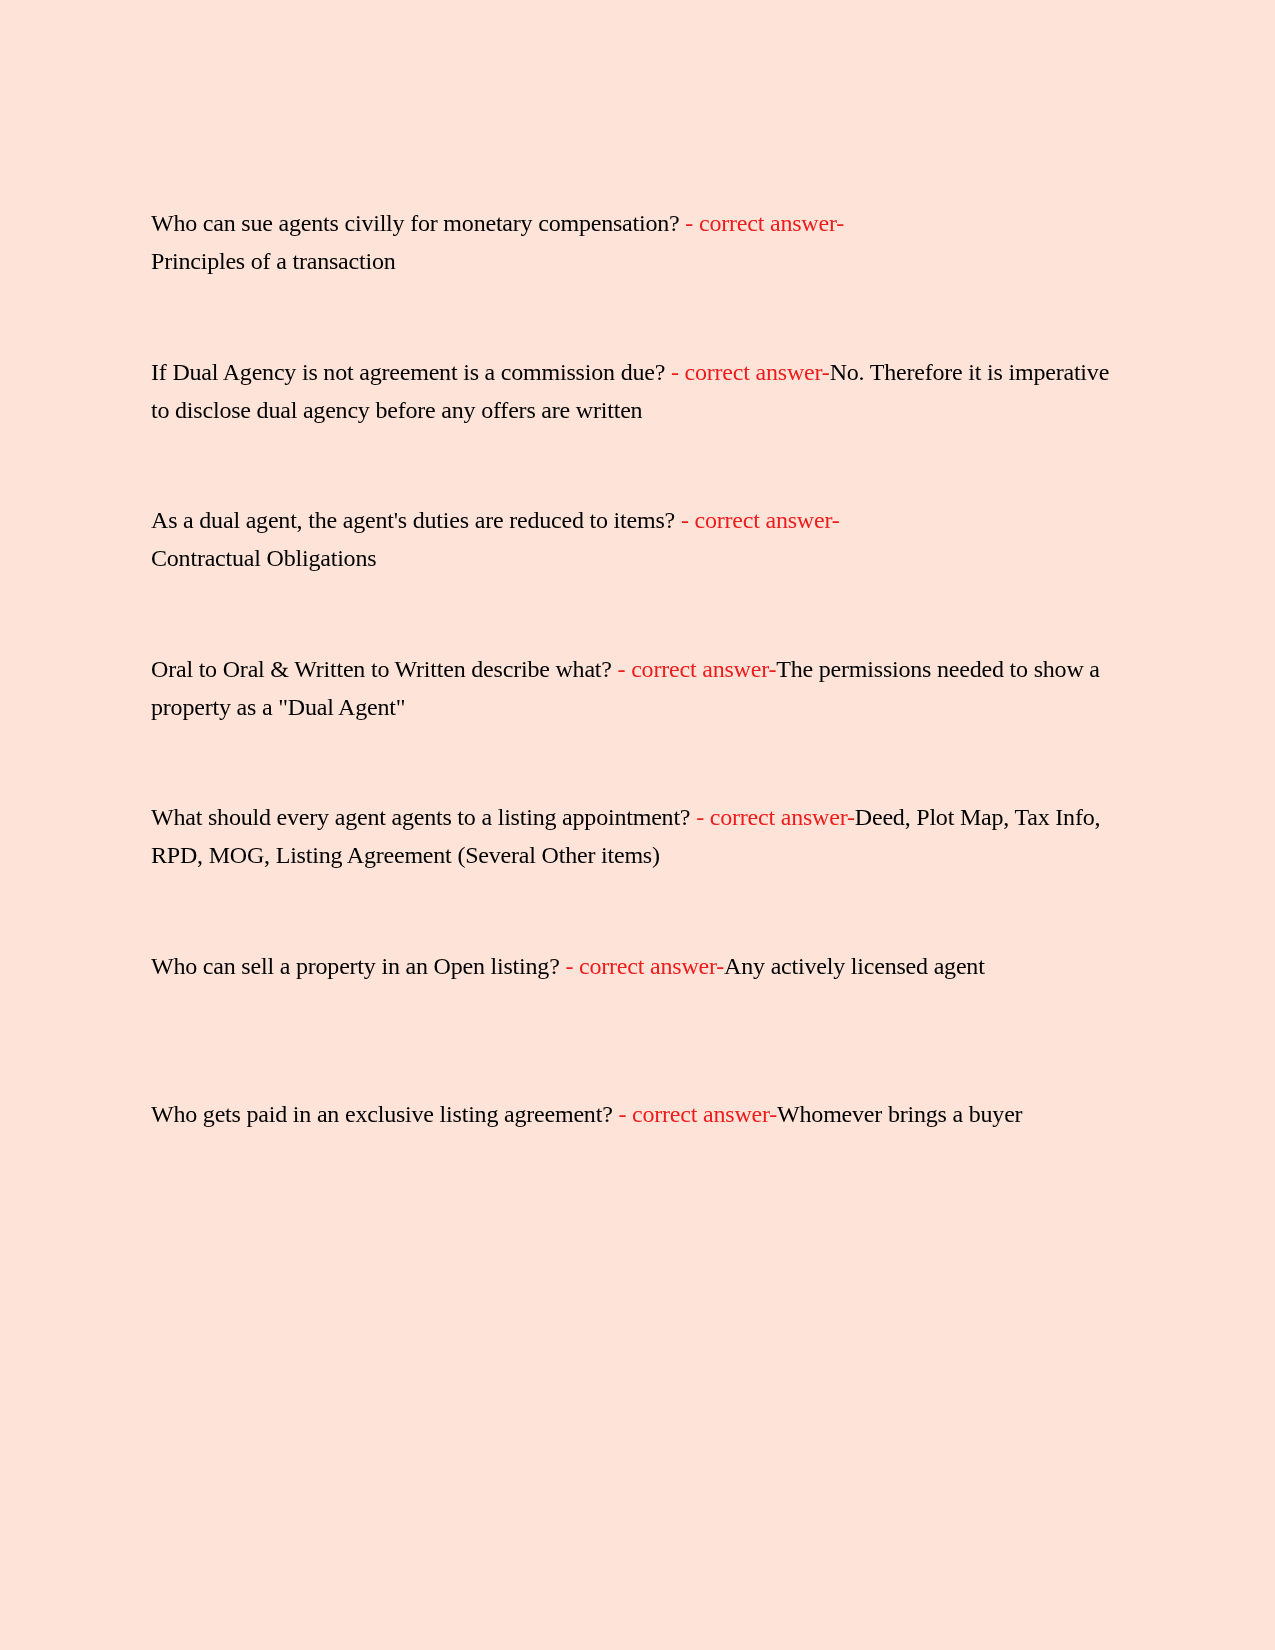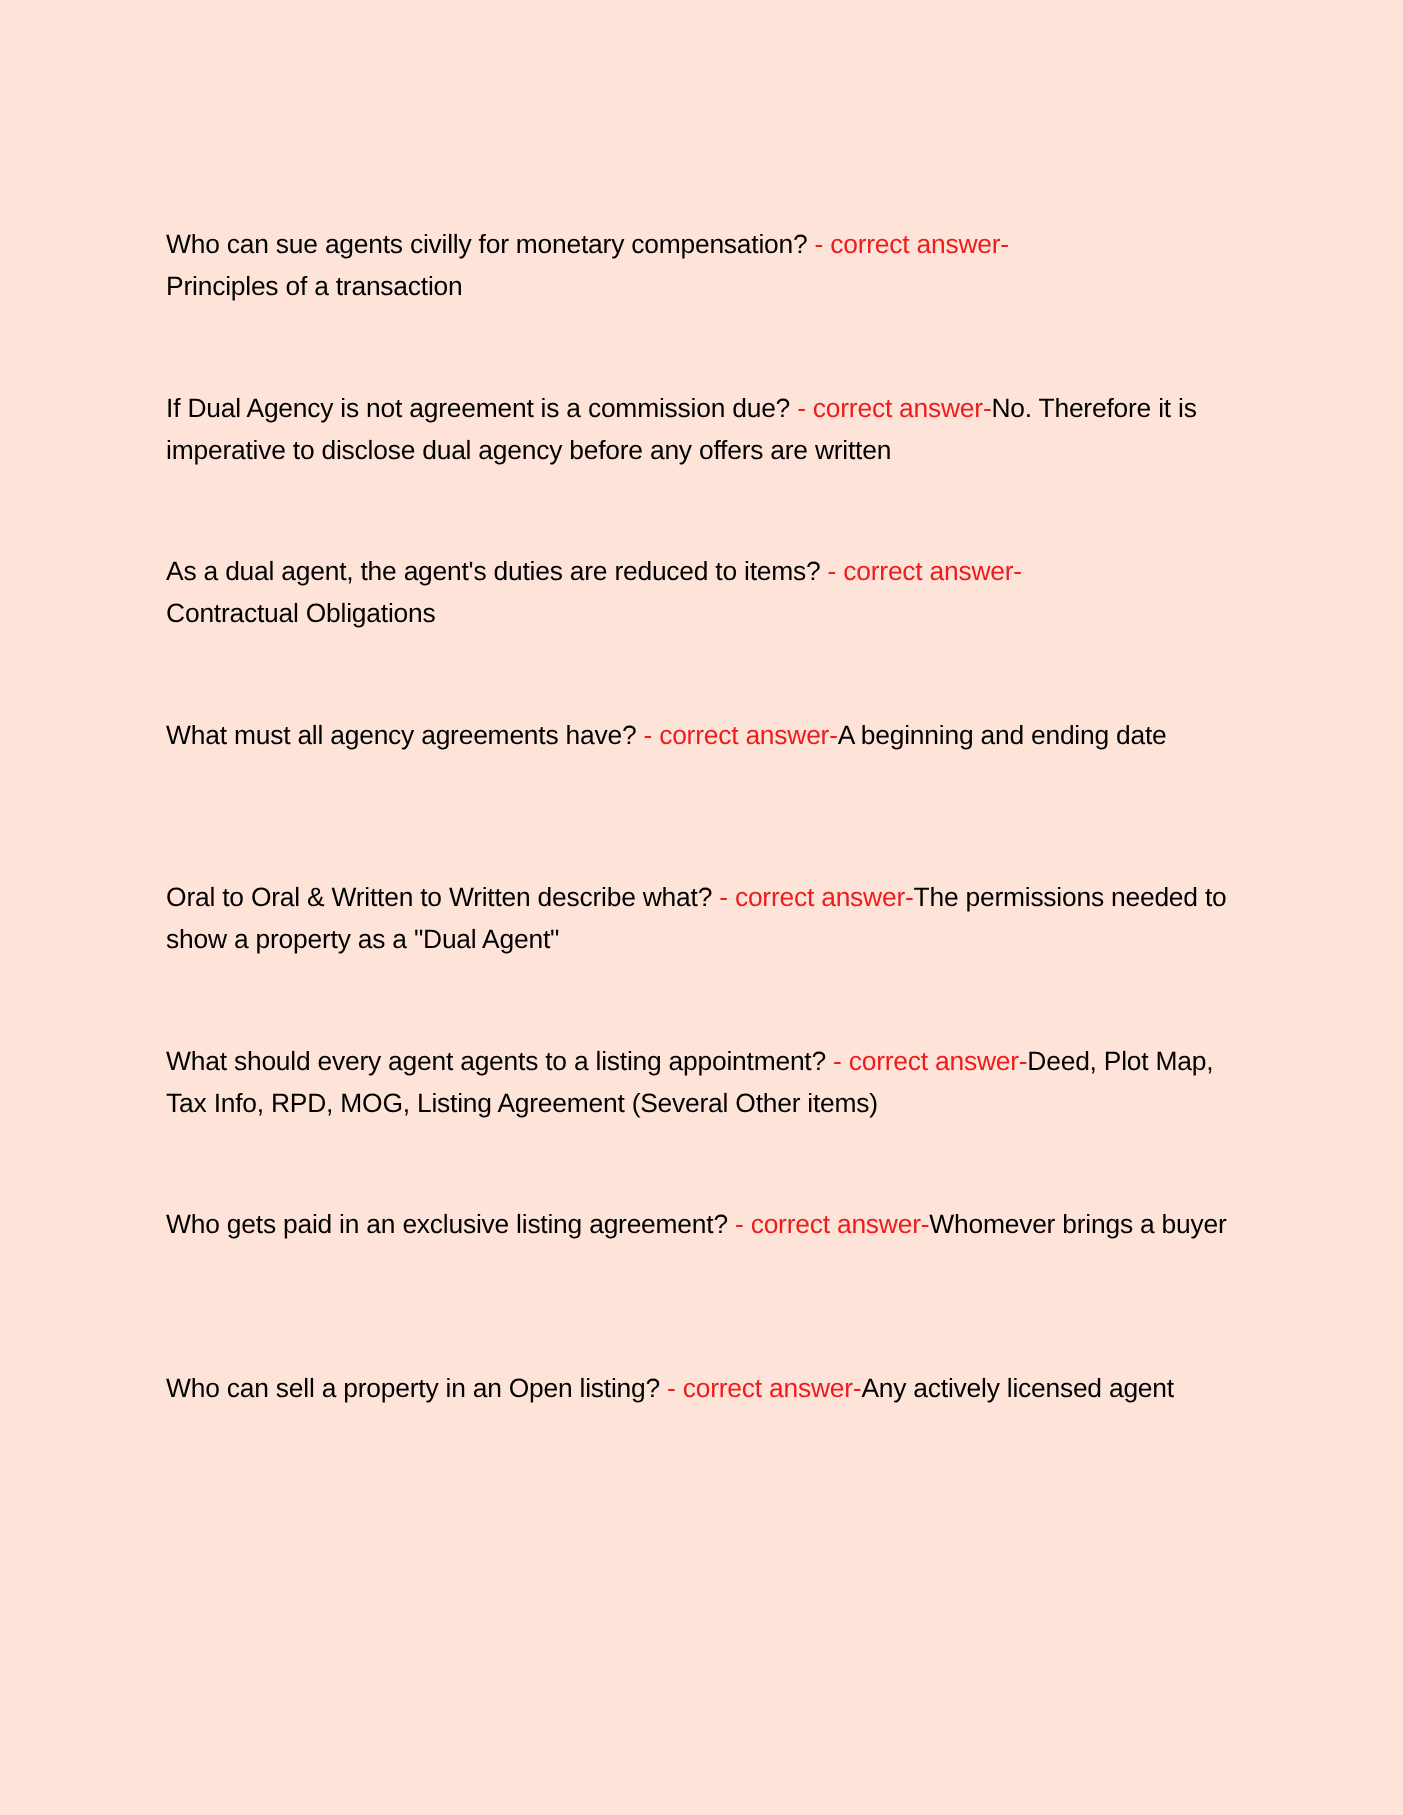"Who can sue agents civilly" .qa { font-family: none -> Liberation Serif, serif }
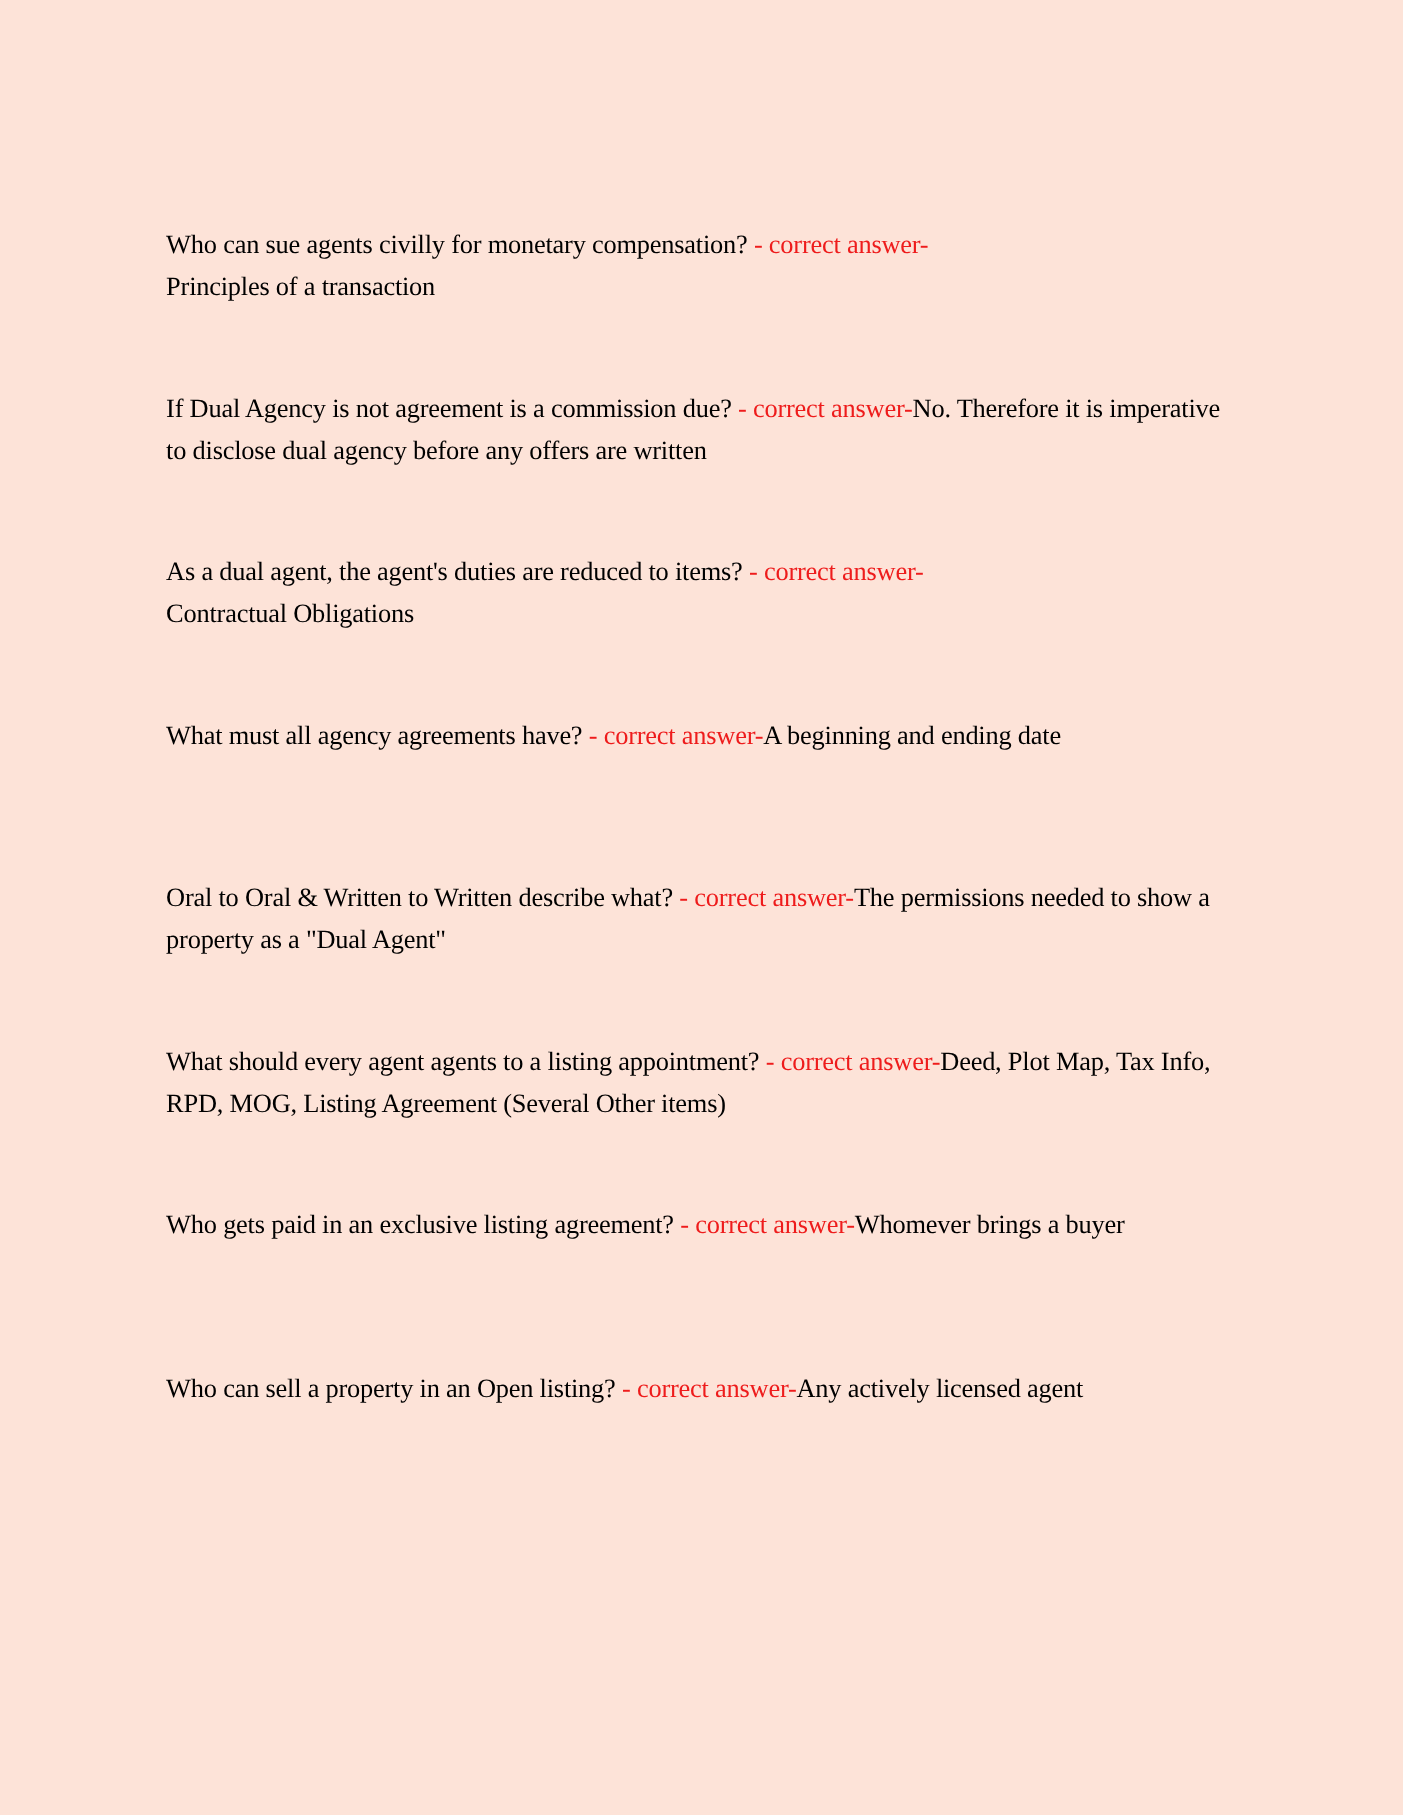"What must all agency agreements" p.qa { html: <p> <span>What must all agency agreements have? </span><span>- correct answer-</span><span>A beginning and ending date</span> </p> -> none }
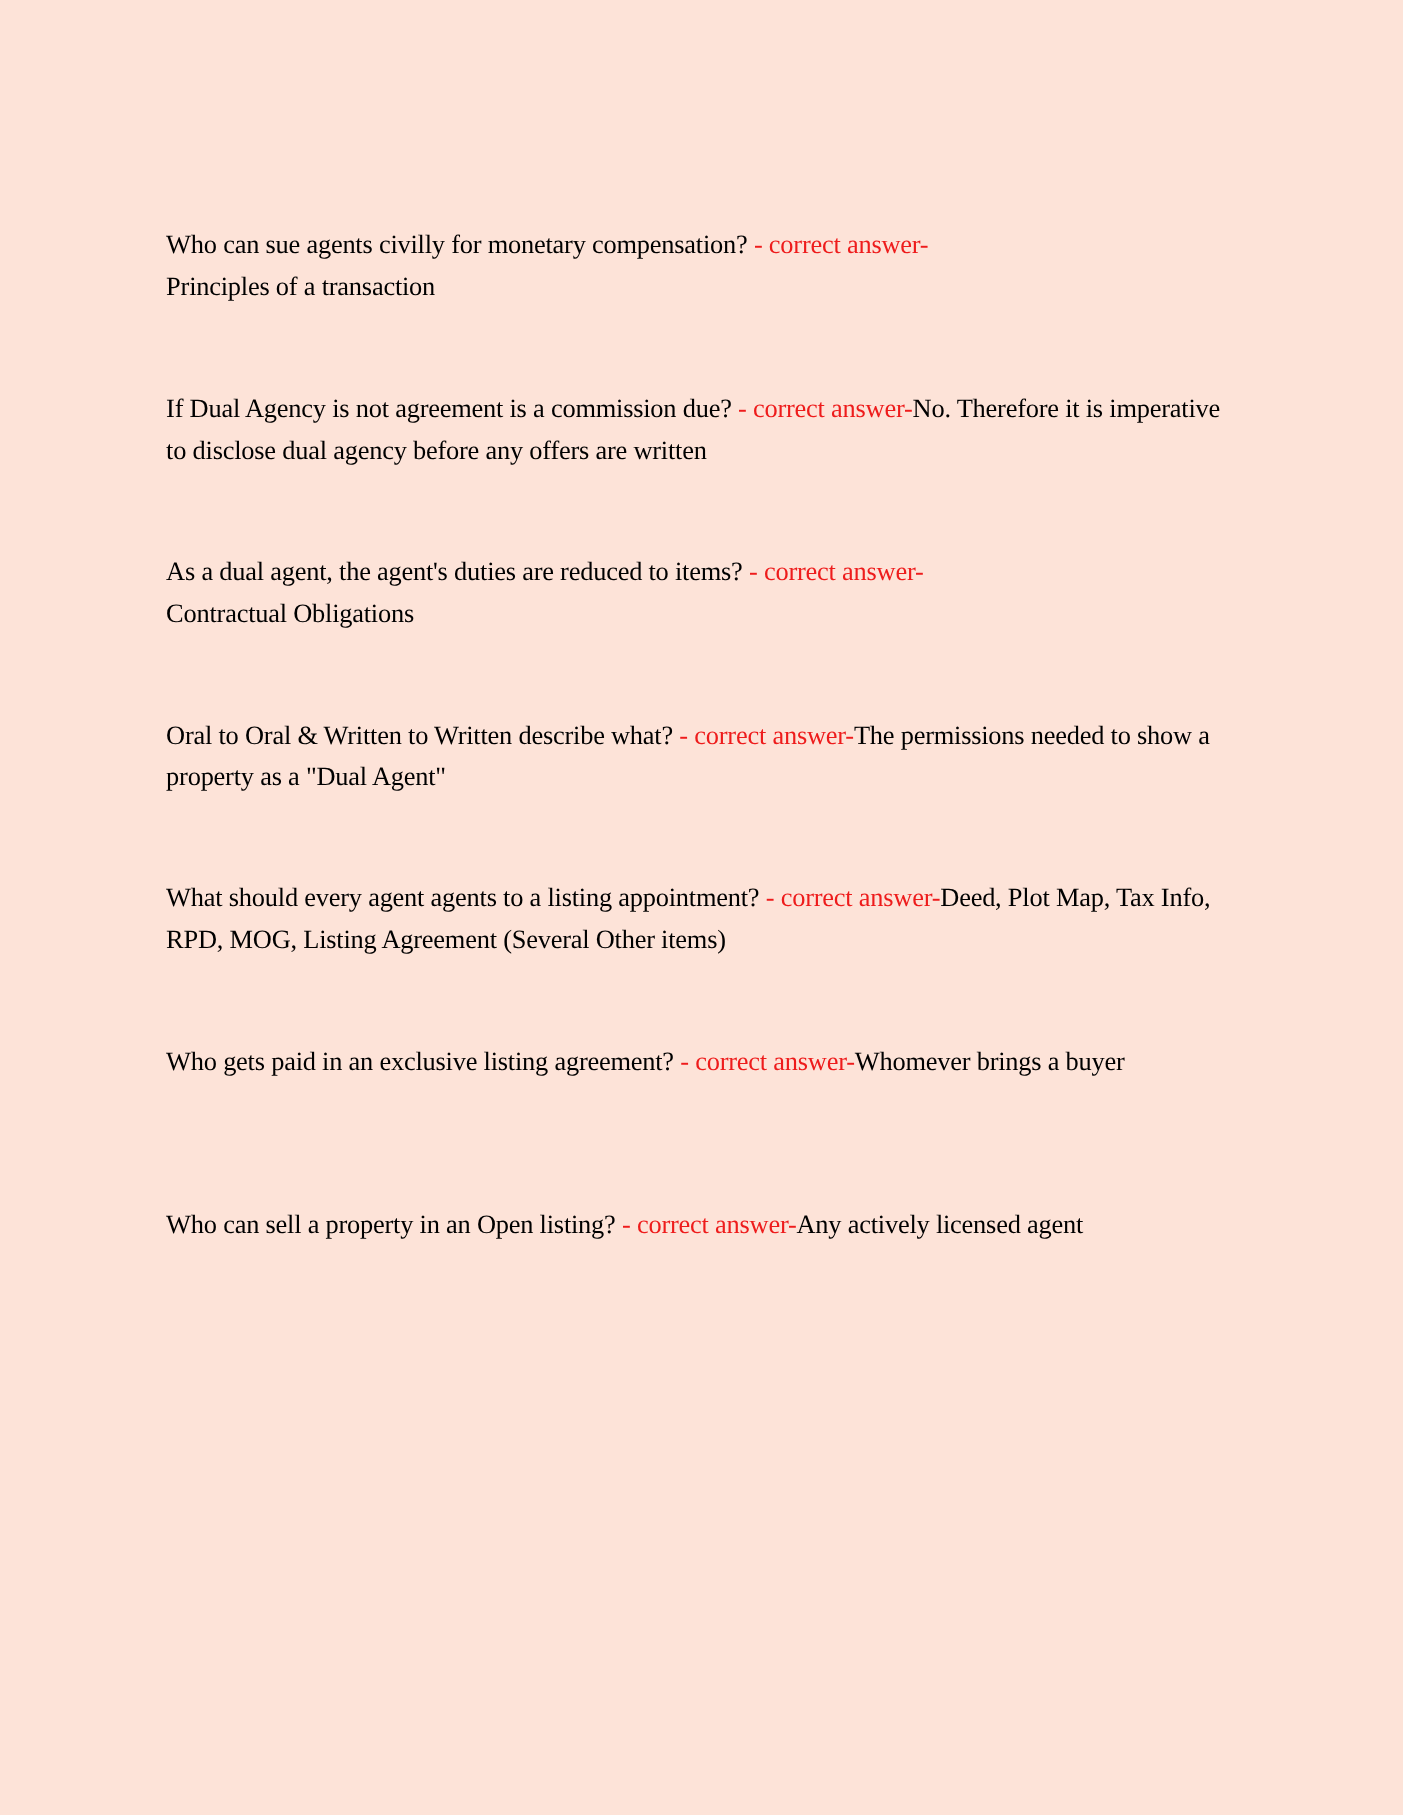"Who gets paid in an" p.qa { order: before "Who can sell a property" -> after "Who can sell a property" }
